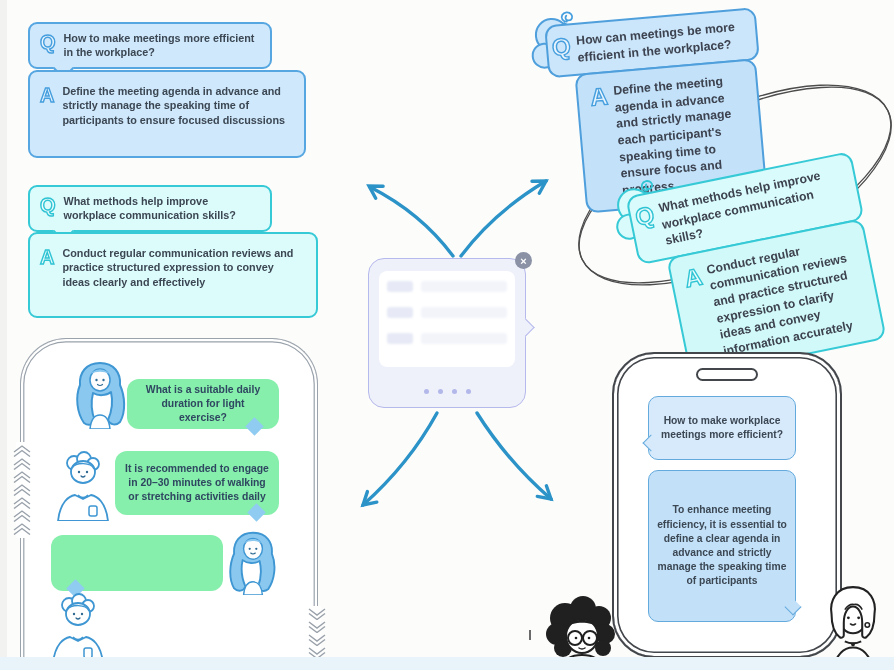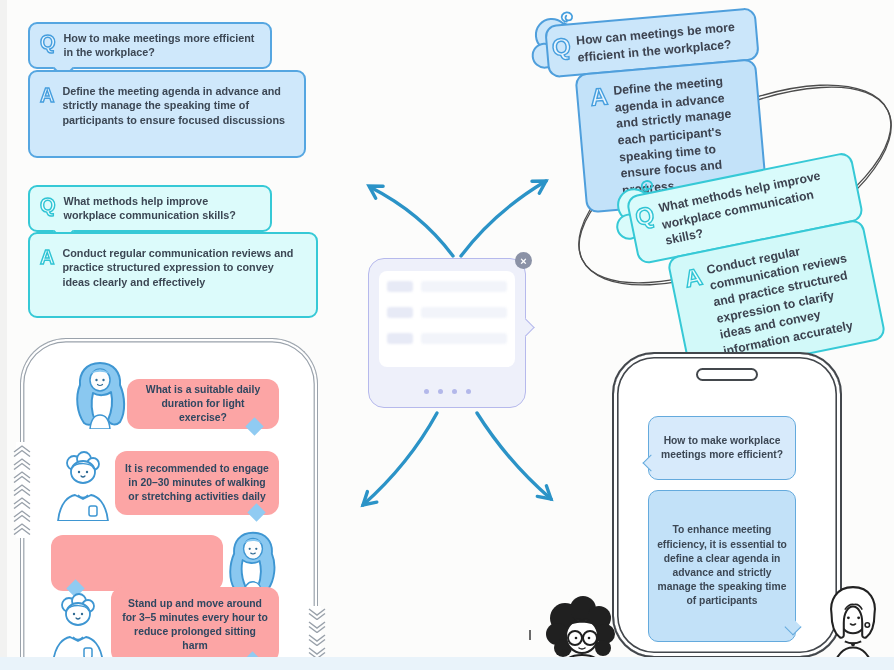"What is a suitable daily" .chatbubble { background: #fca5a5 -> #86efac }
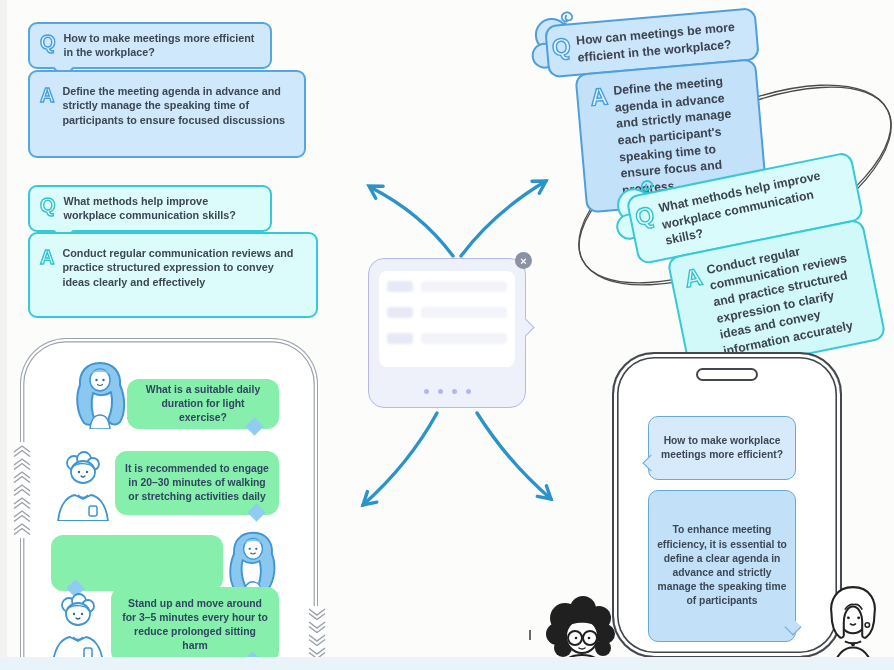"How to make workplace meetings" .pb { margin-top: 20px -> none }
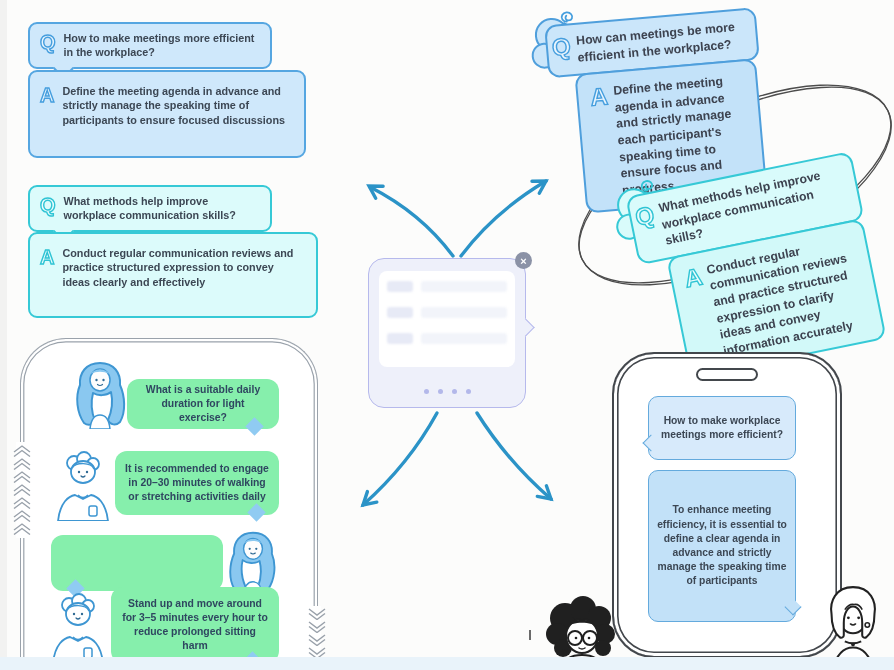"Stand up and move around" div.chatbubble { html: <div> <p>Stand up and move around for 3–5 minutes every hour to reduce prolonged sitting harm</p> <i></i> </div> -> none }
